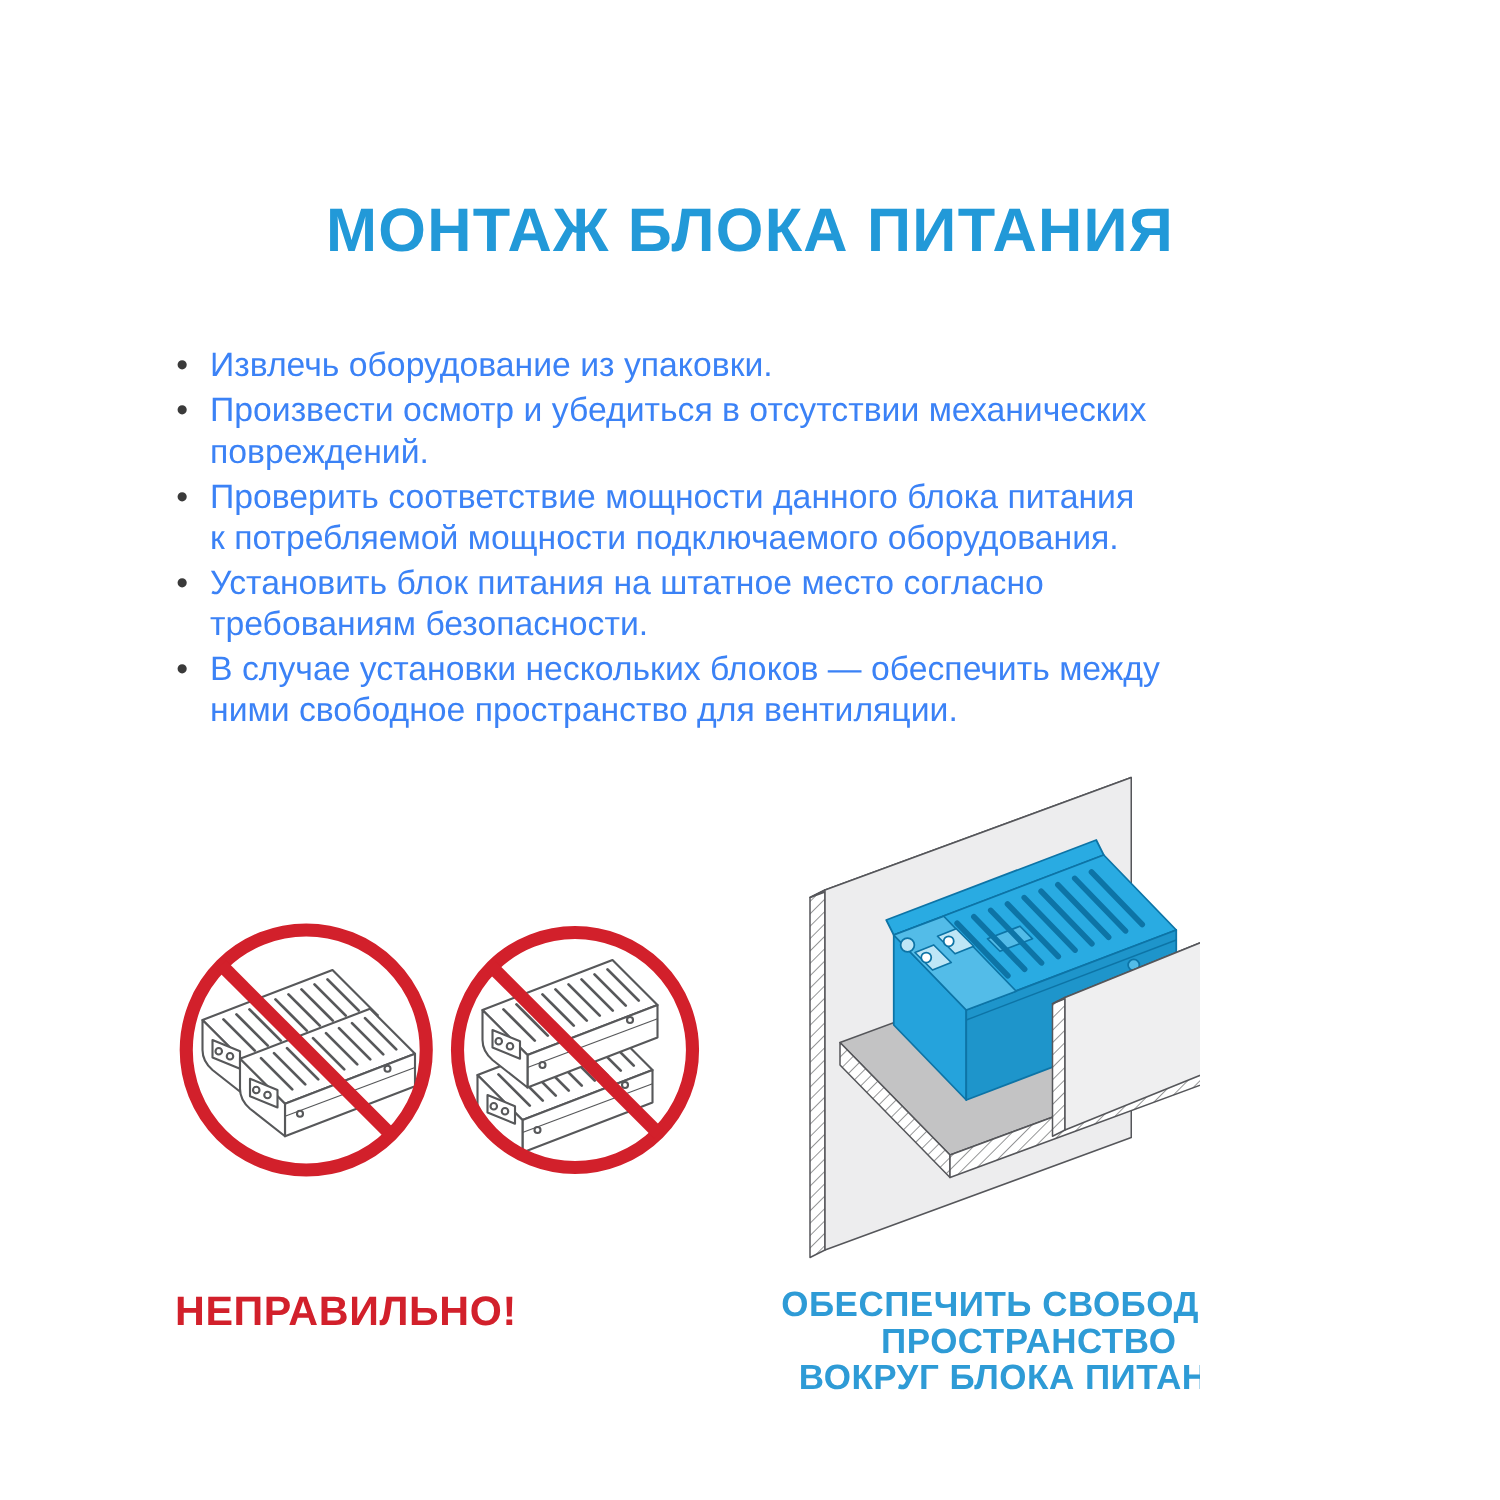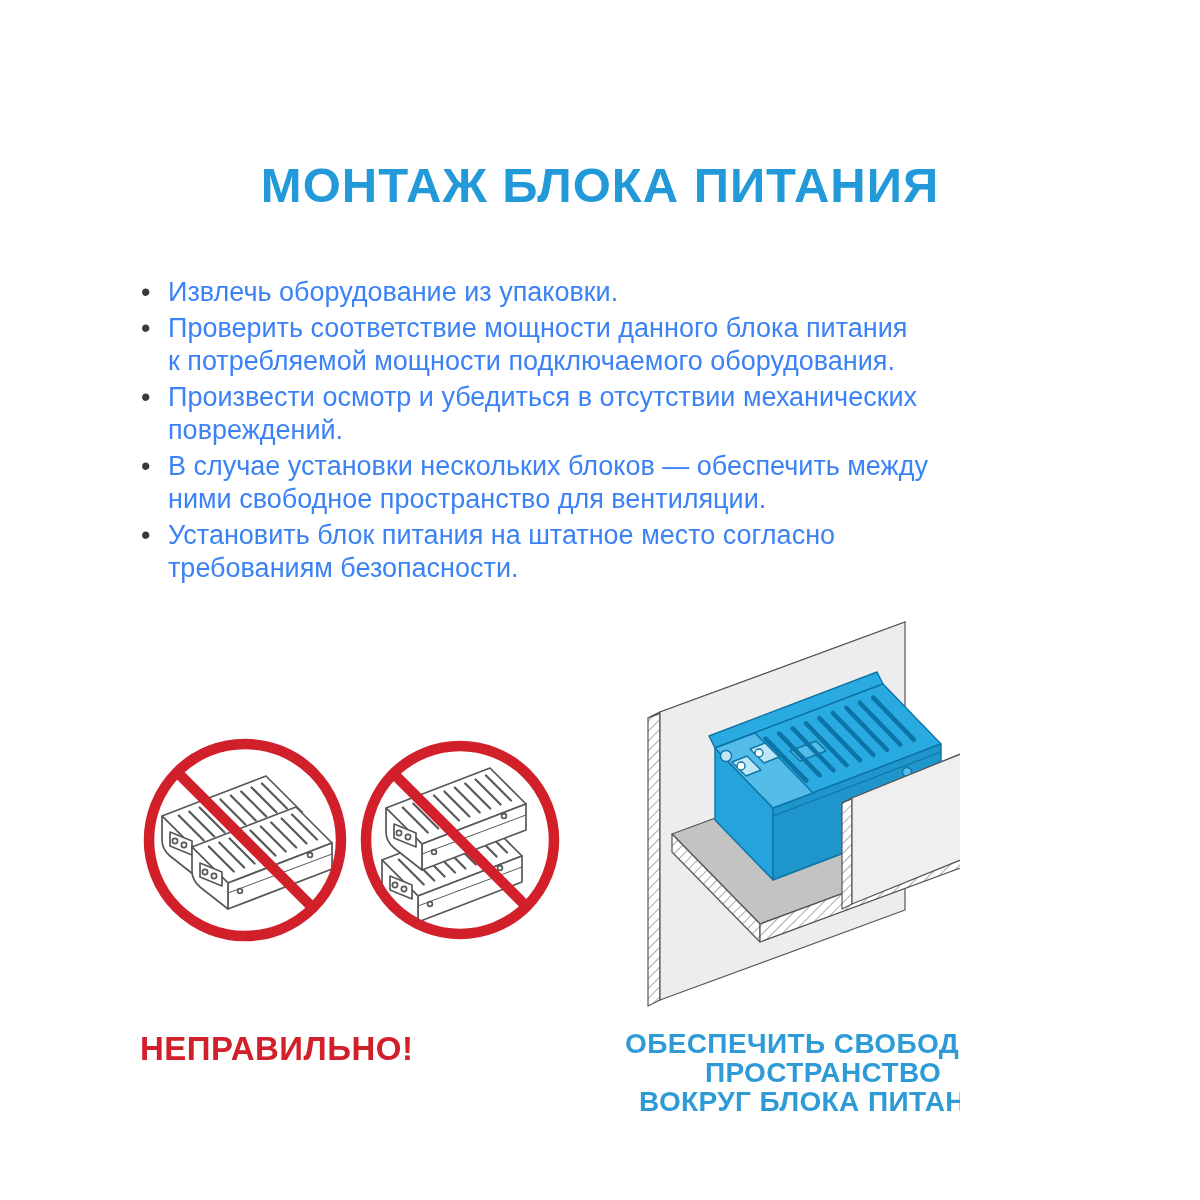"Проверить соответствие мощности данного" li { order: before "Произвести осмотр и убедиться в" -> after "Произвести осмотр и убедиться в" }
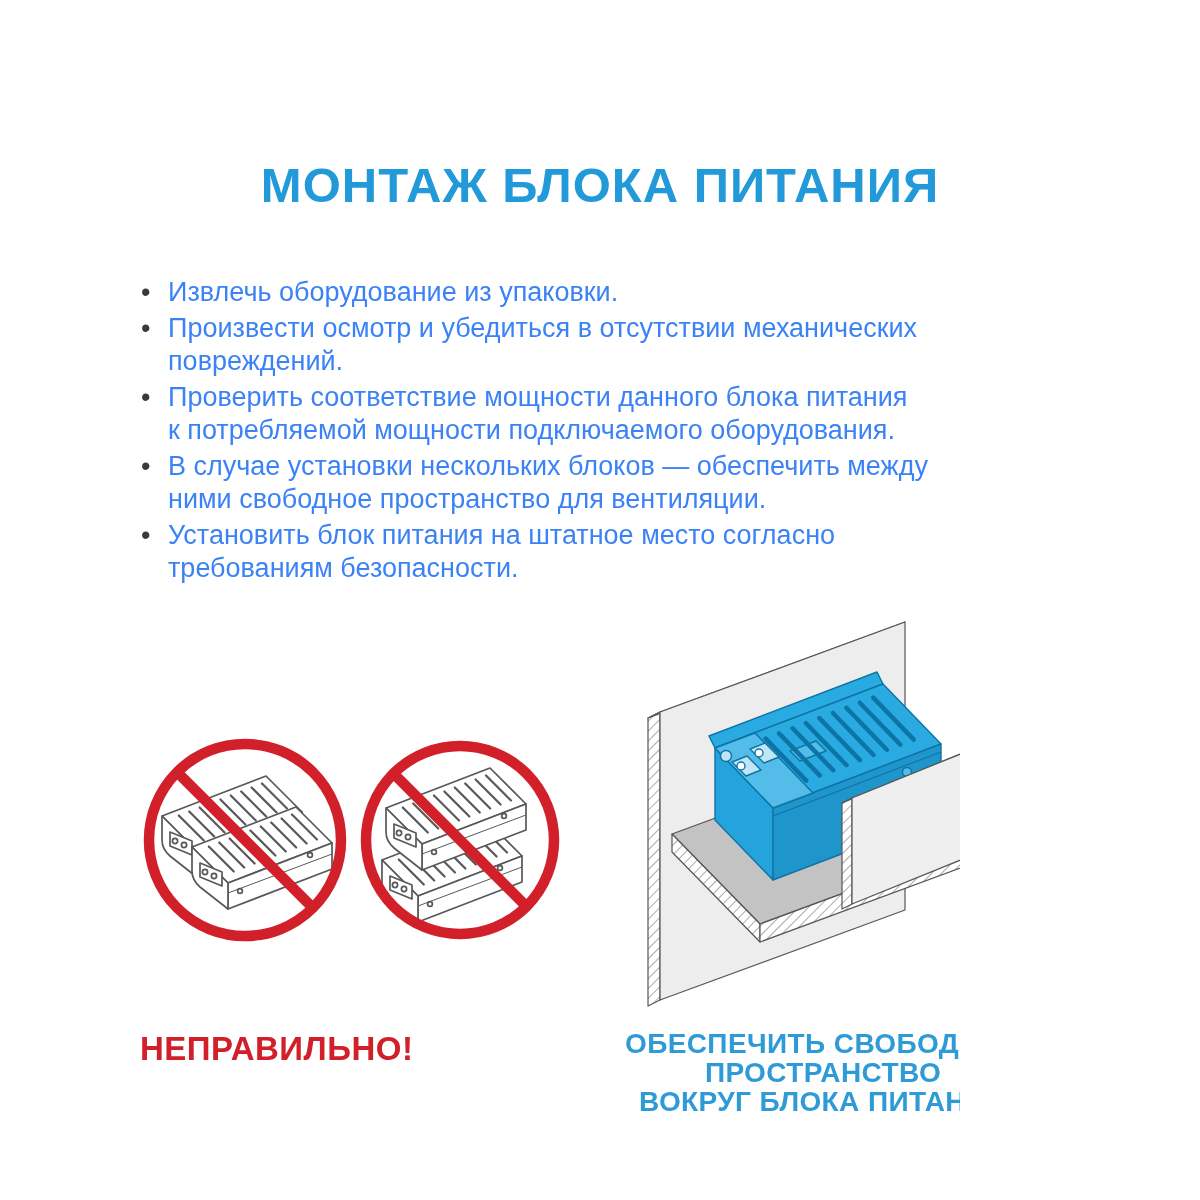"В случае установки нескольких блоков" li { order: before "Установить блок питания на штатное" -> after "Установить блок питания на штатное" }
